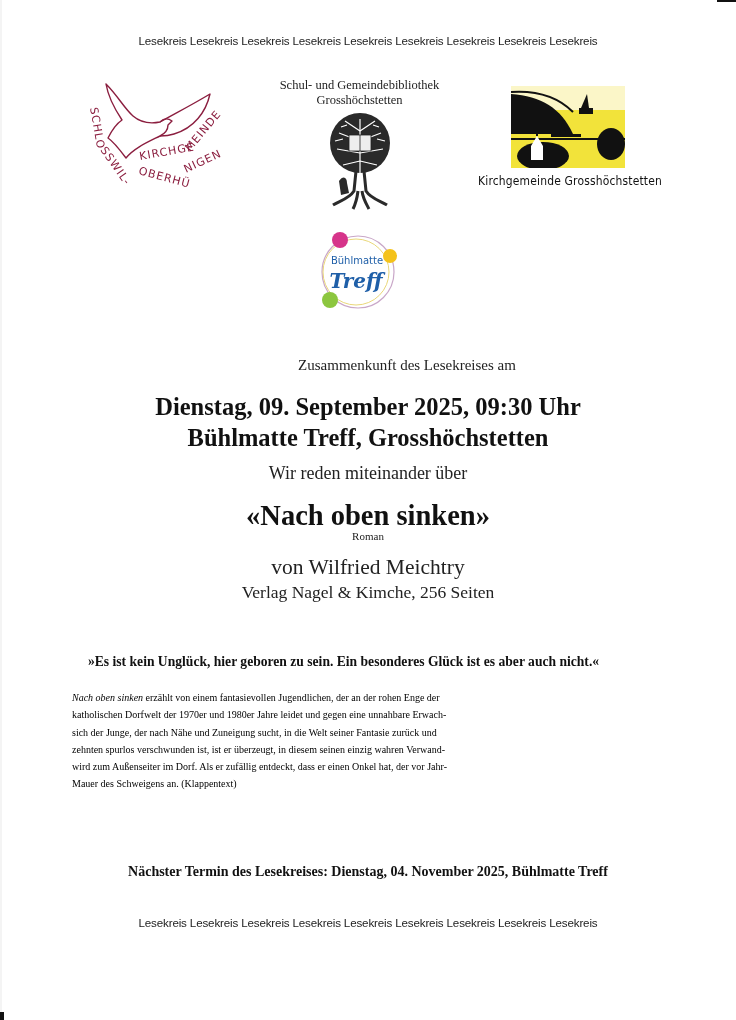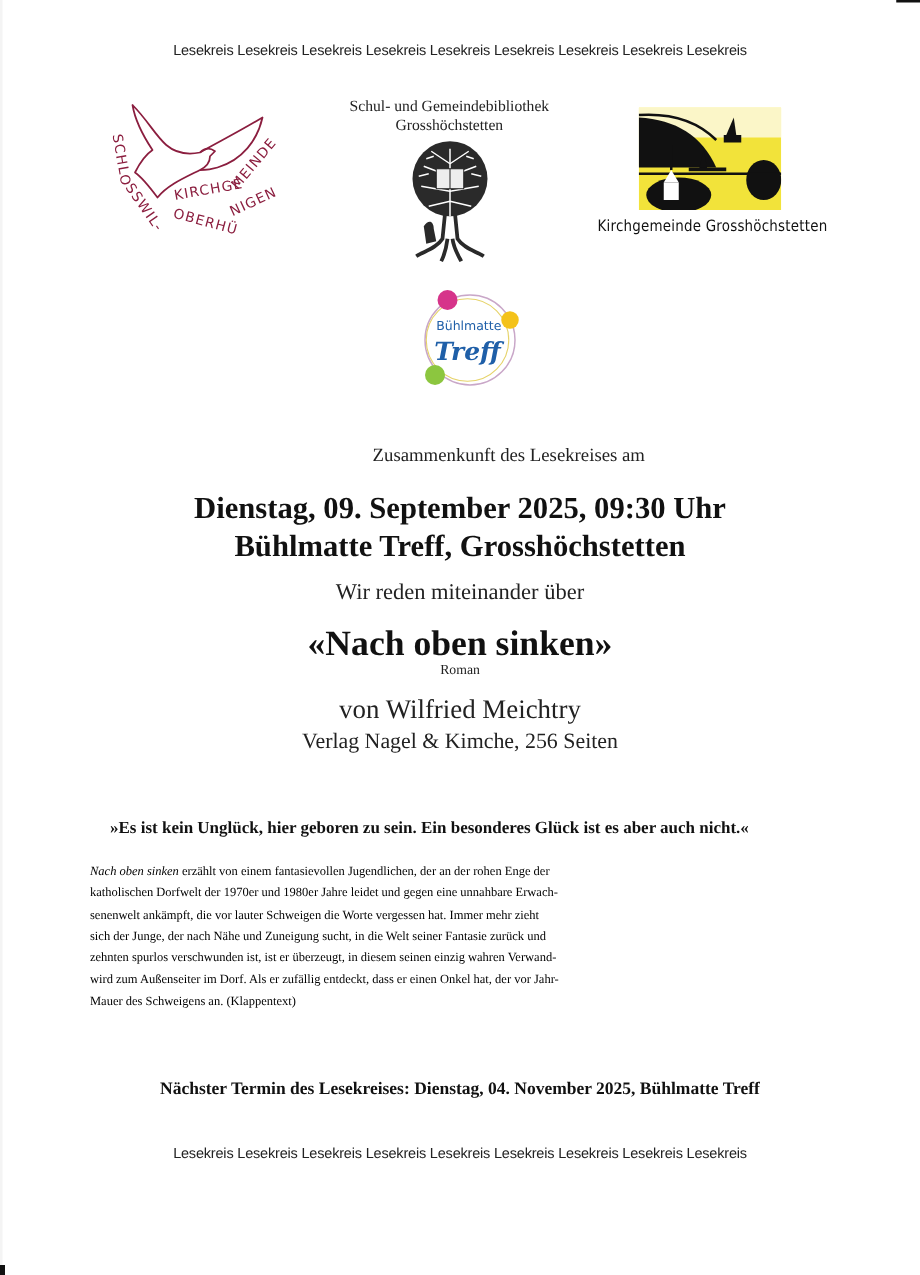"Bühlmatte" div.abs { left: 324px -> 306px }
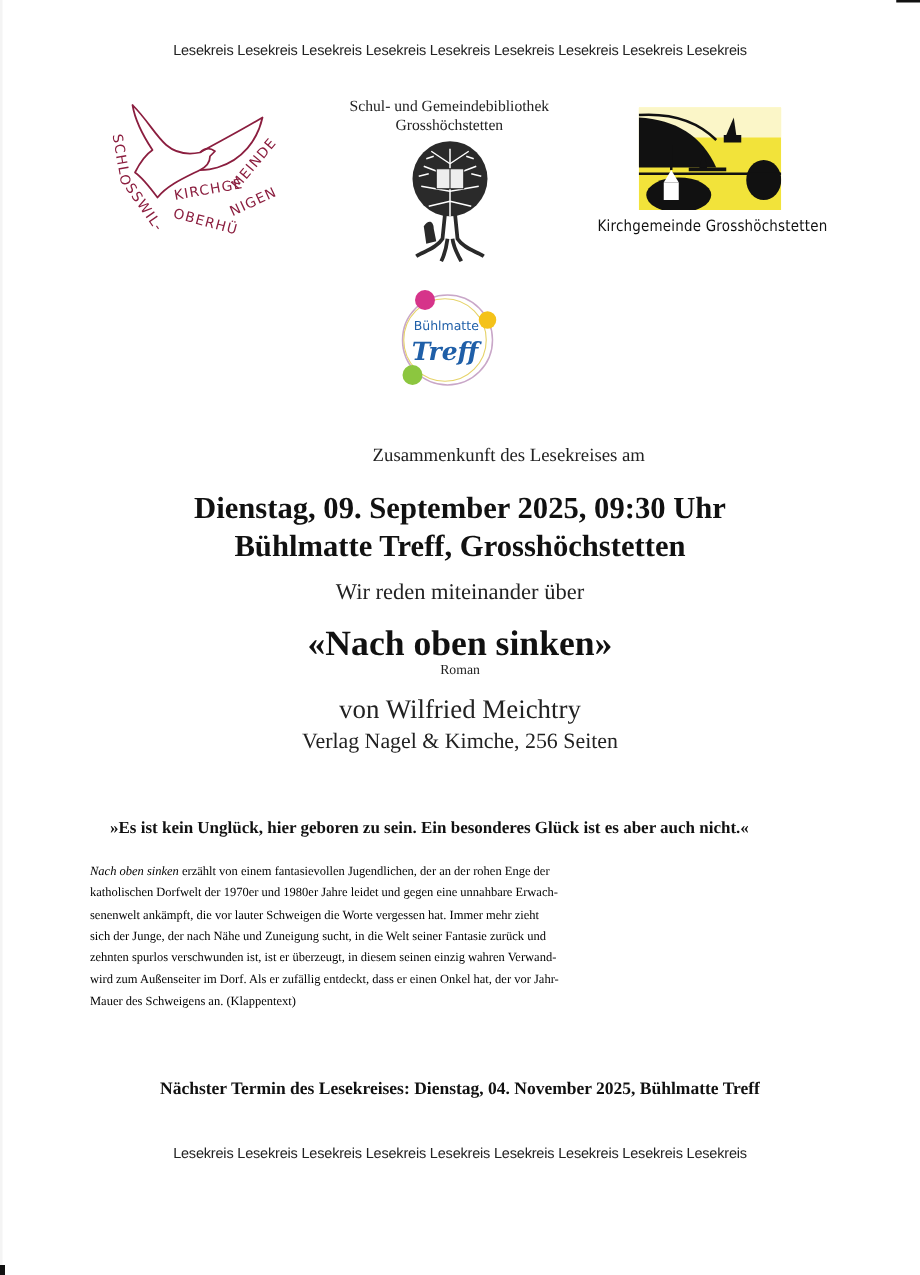"senenwelt ankämpft, die vor lauter" span.line { html: <span>senenwelt ankämpft, die vor lauter Schweigen die Worte vergessen hat. Immer mehr zieht</span> -> none }
